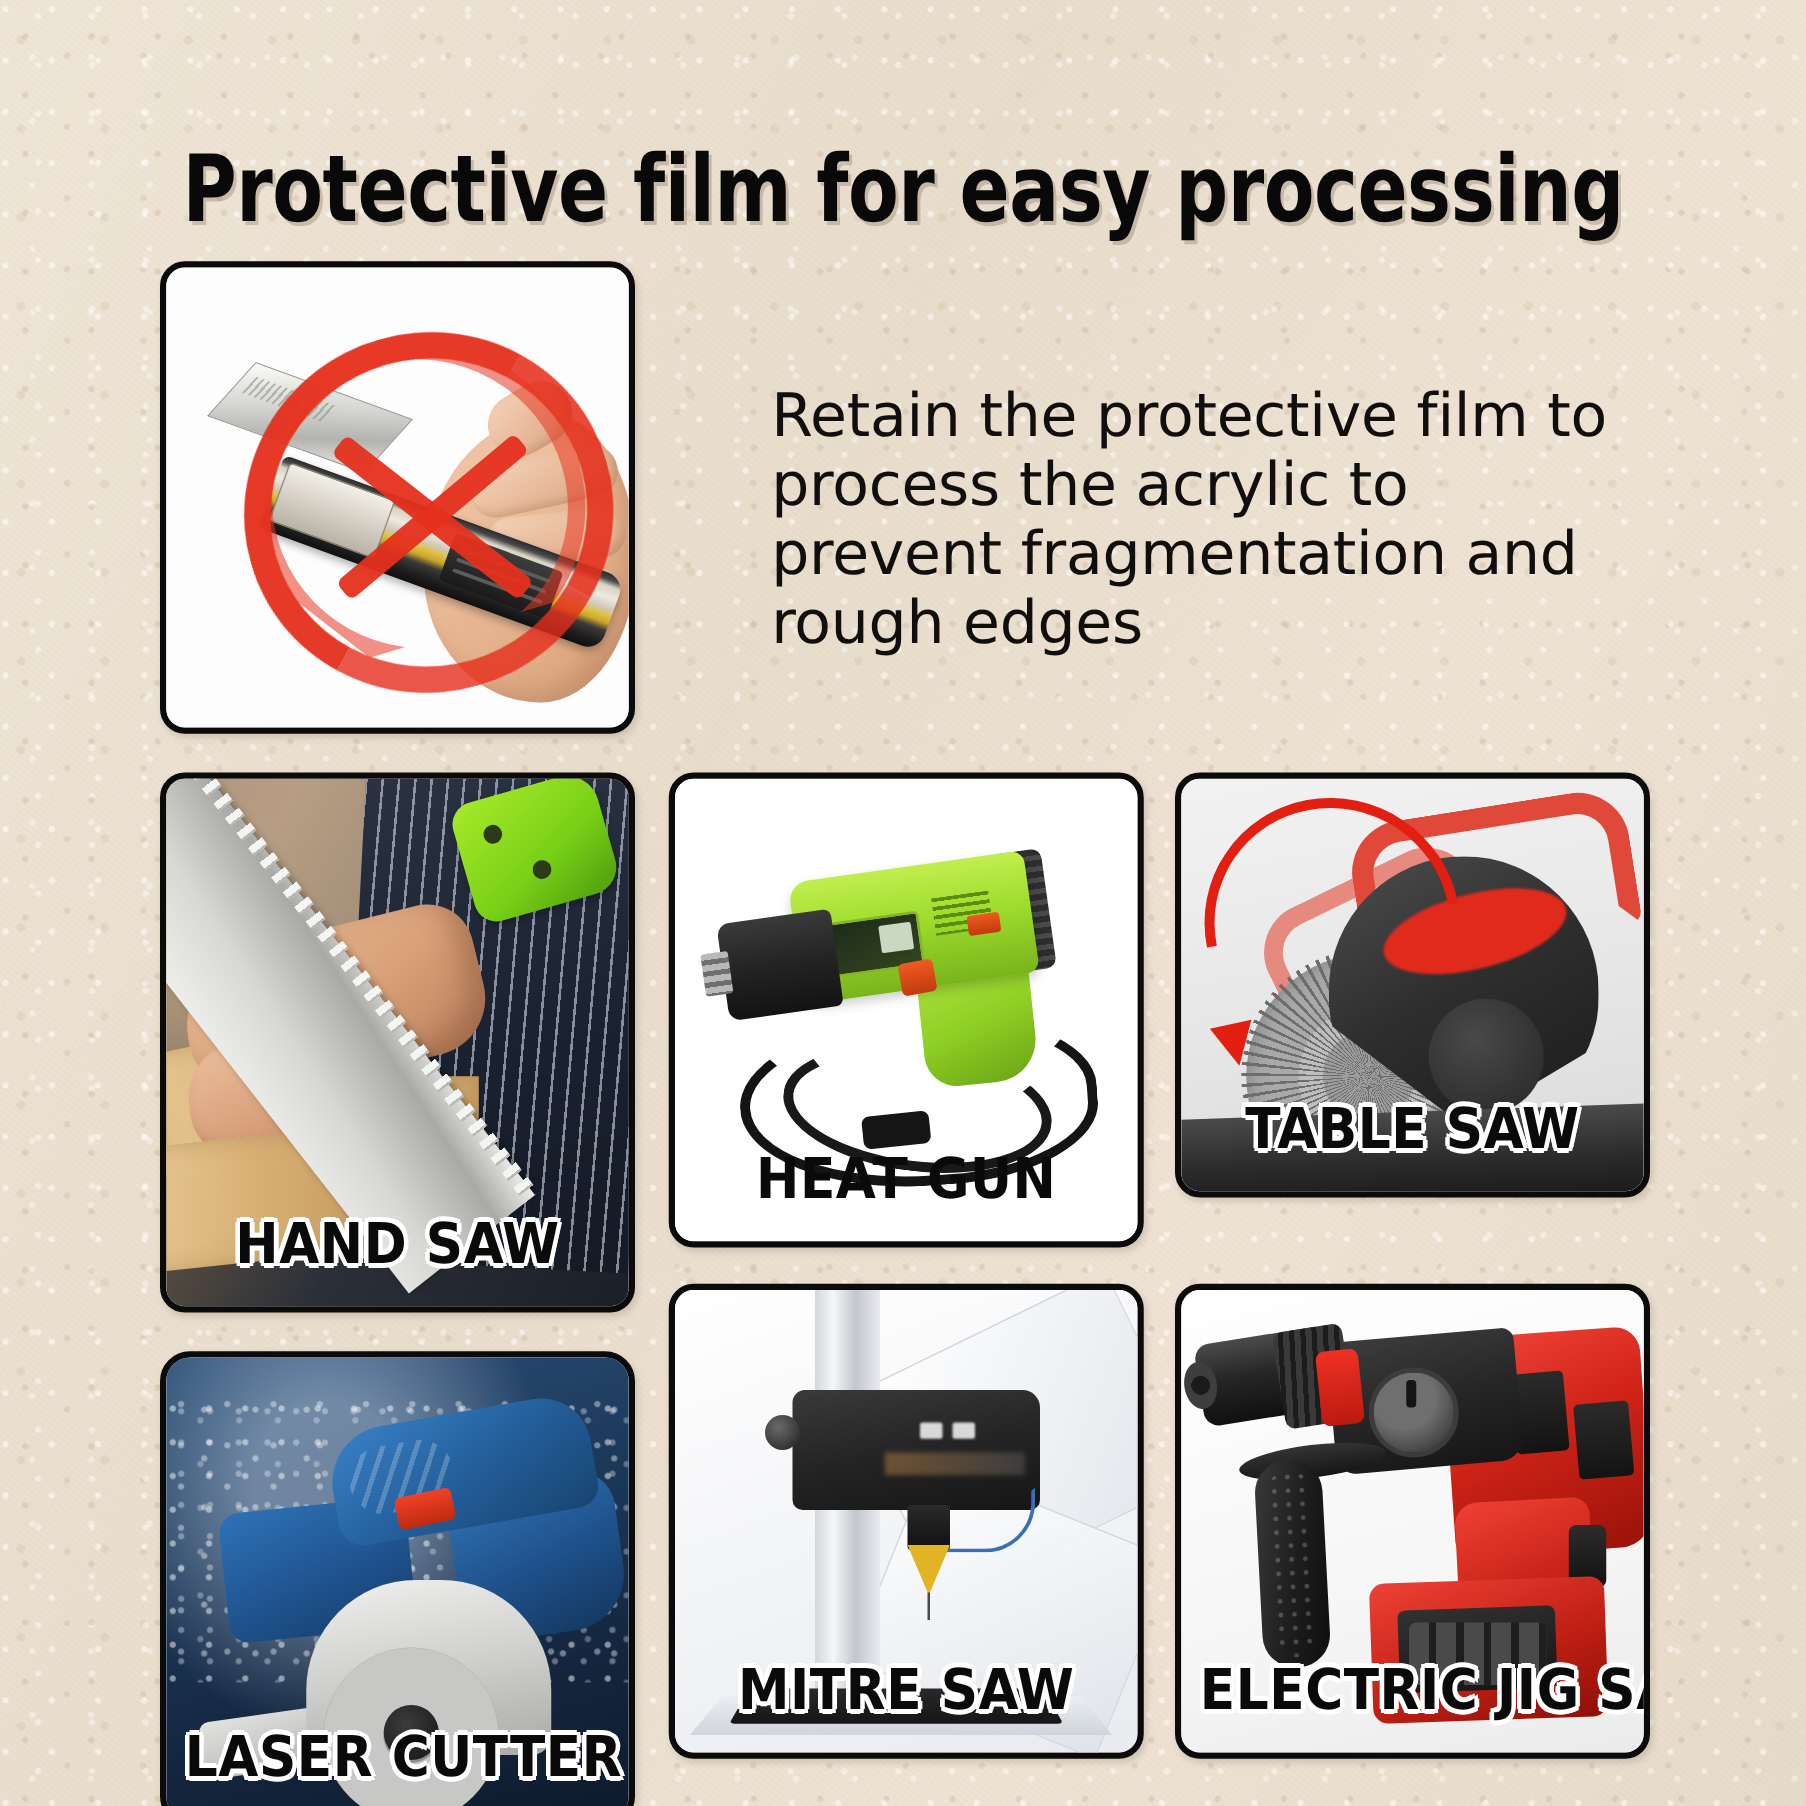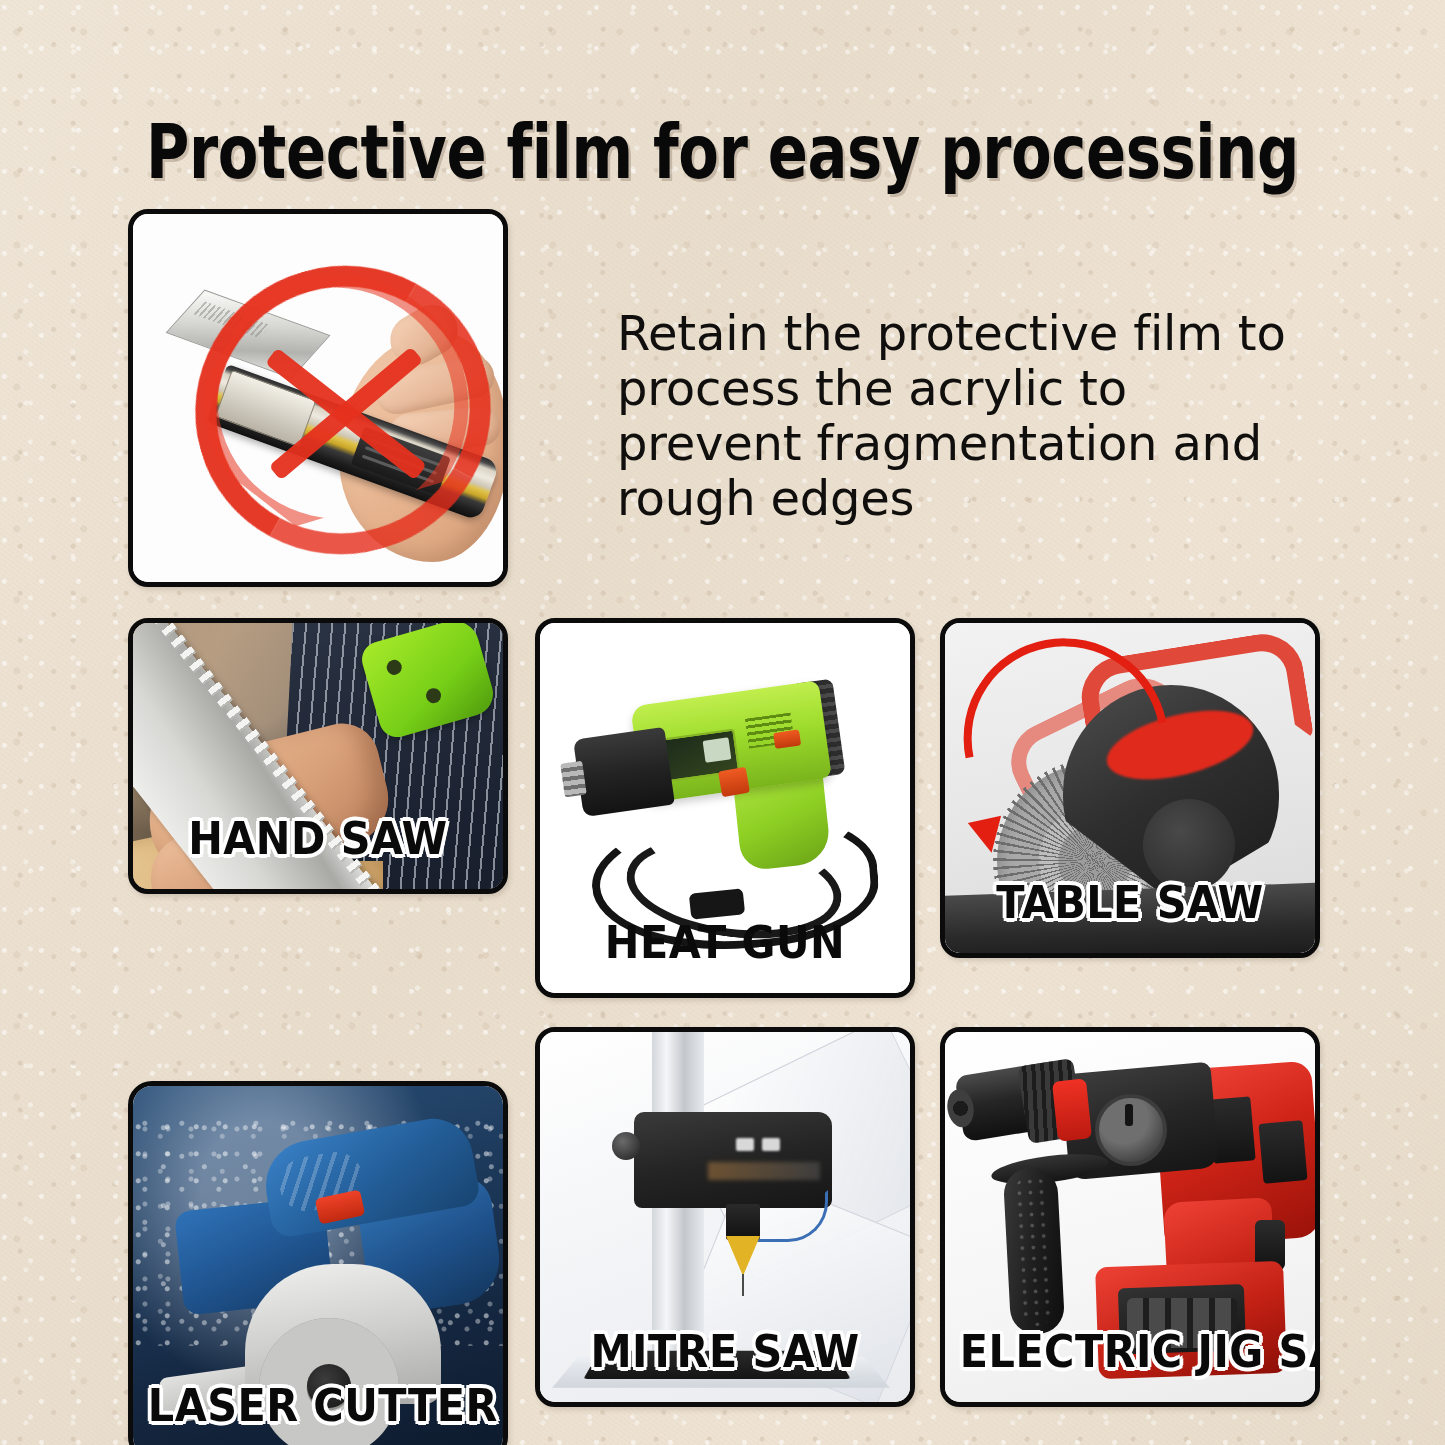"HAND SAW" #tile-handsaw { height: 276px -> 432px }
